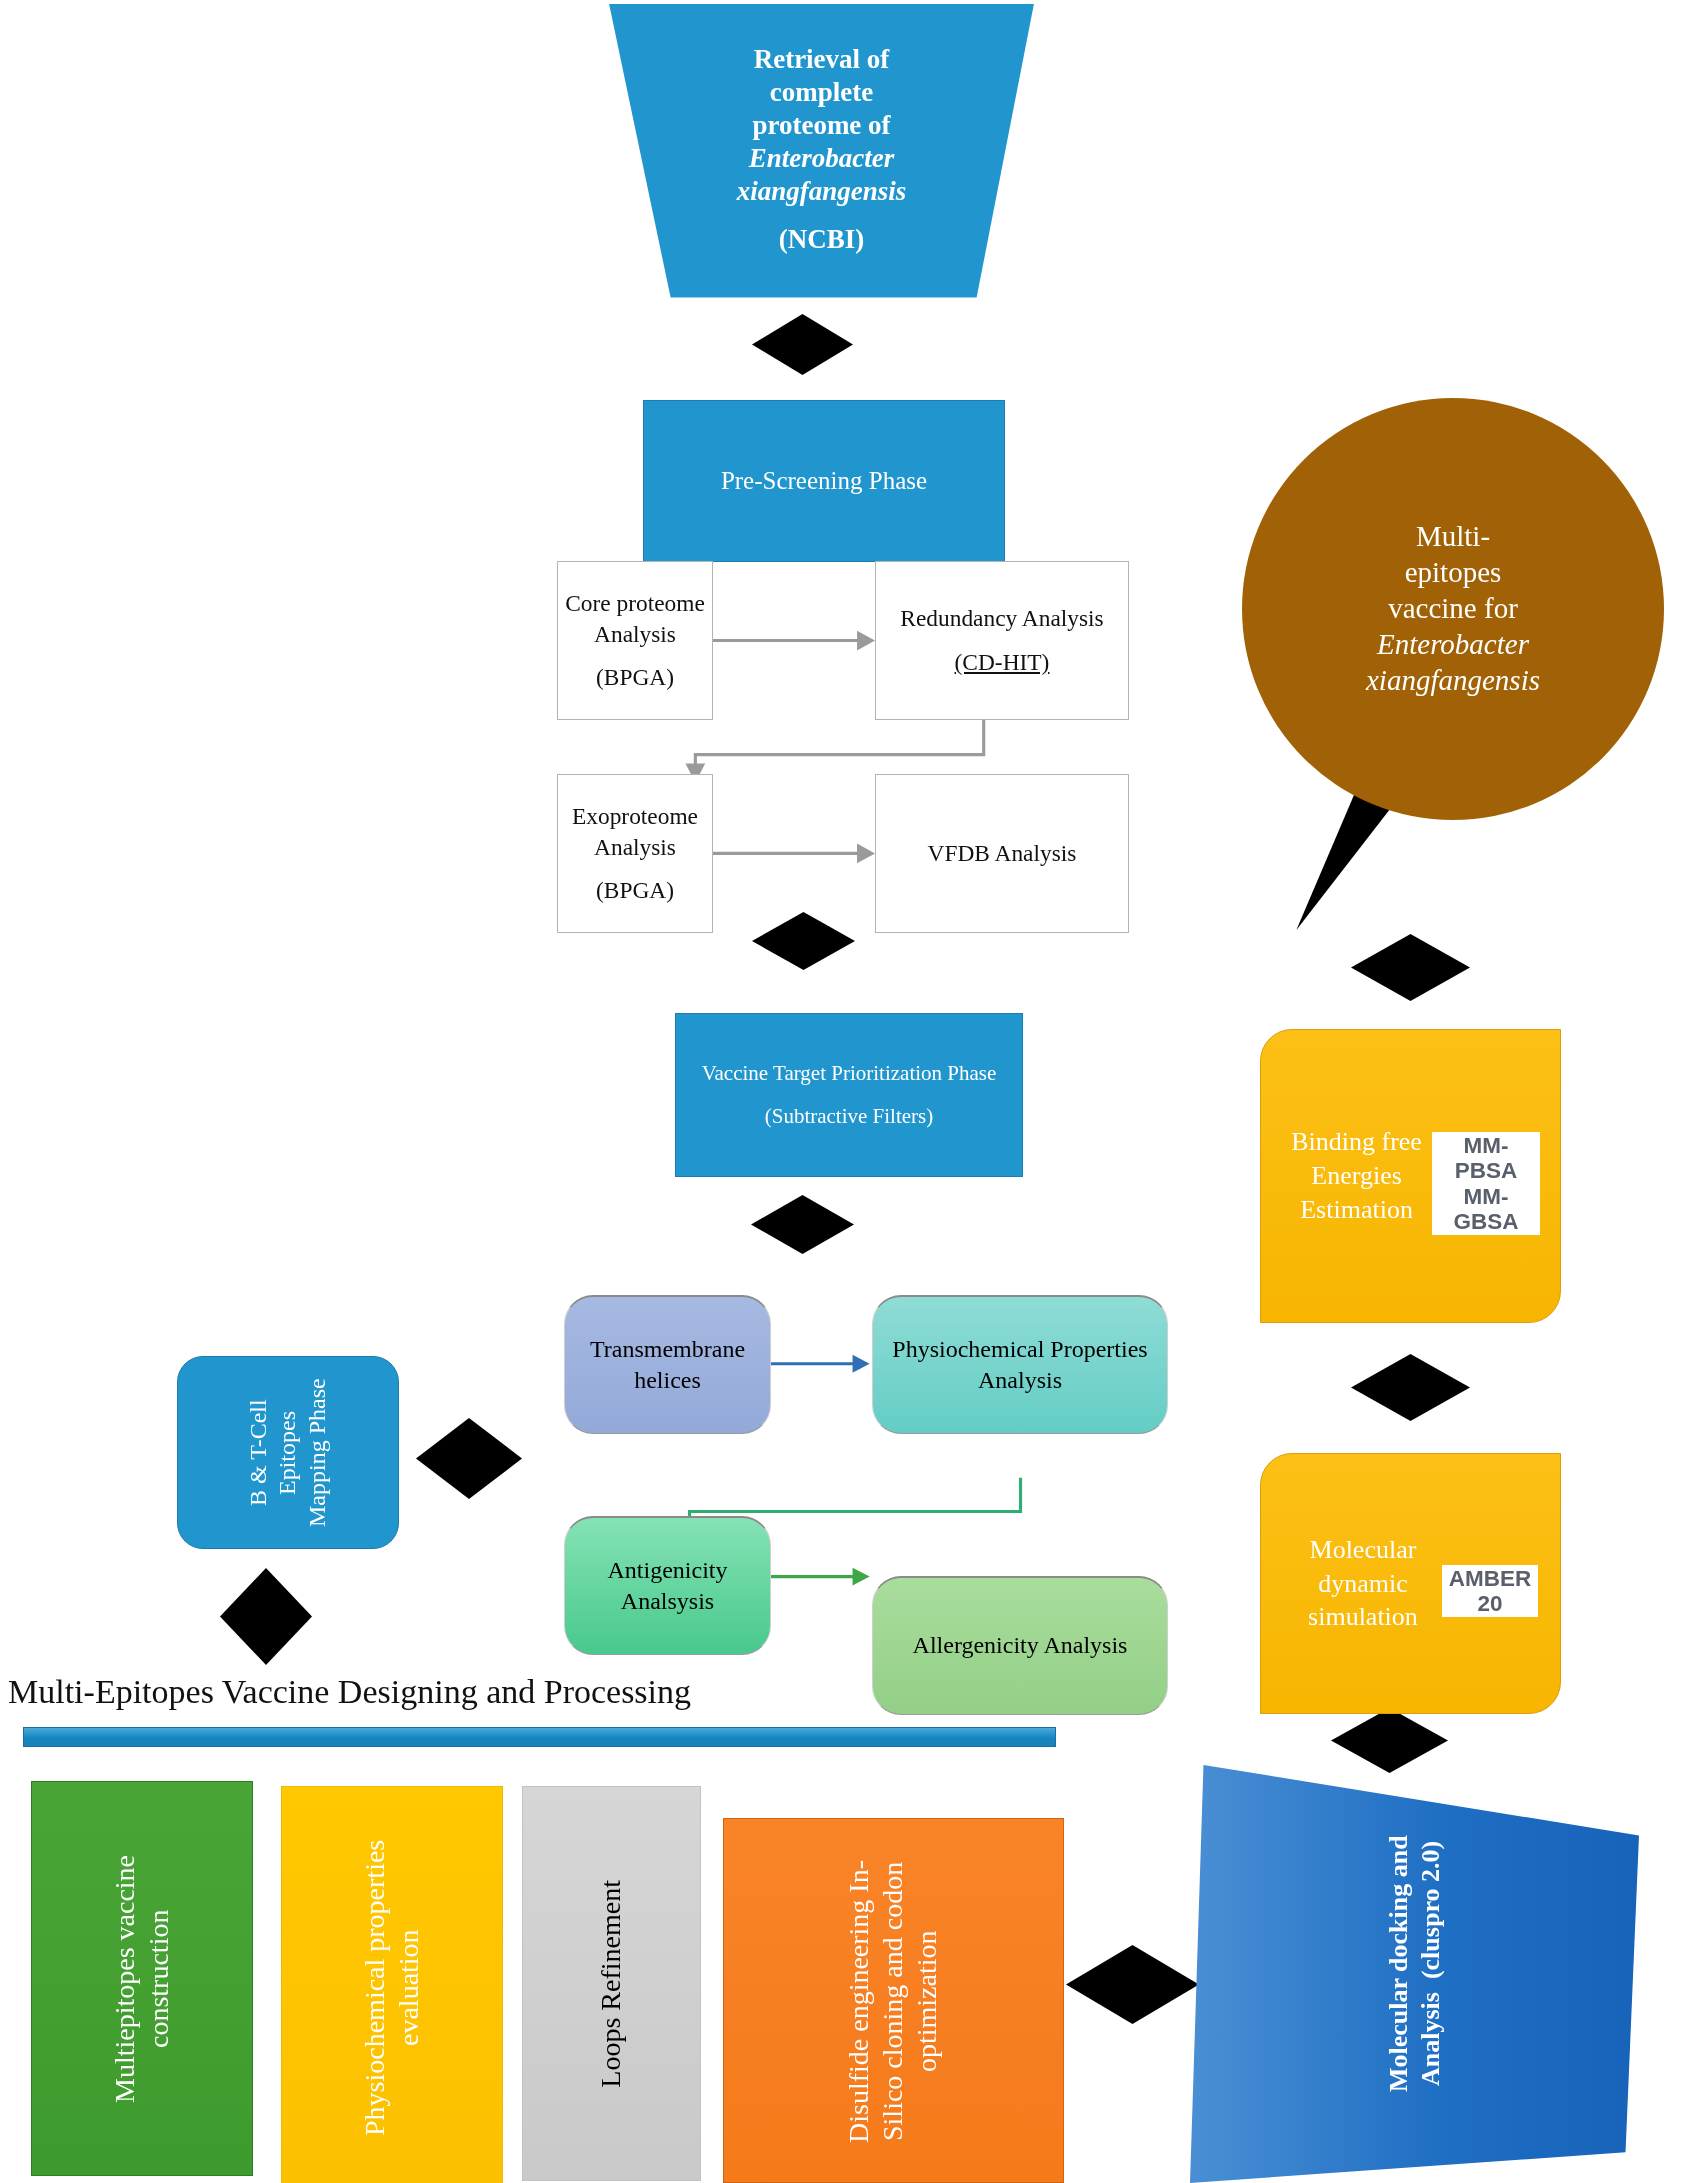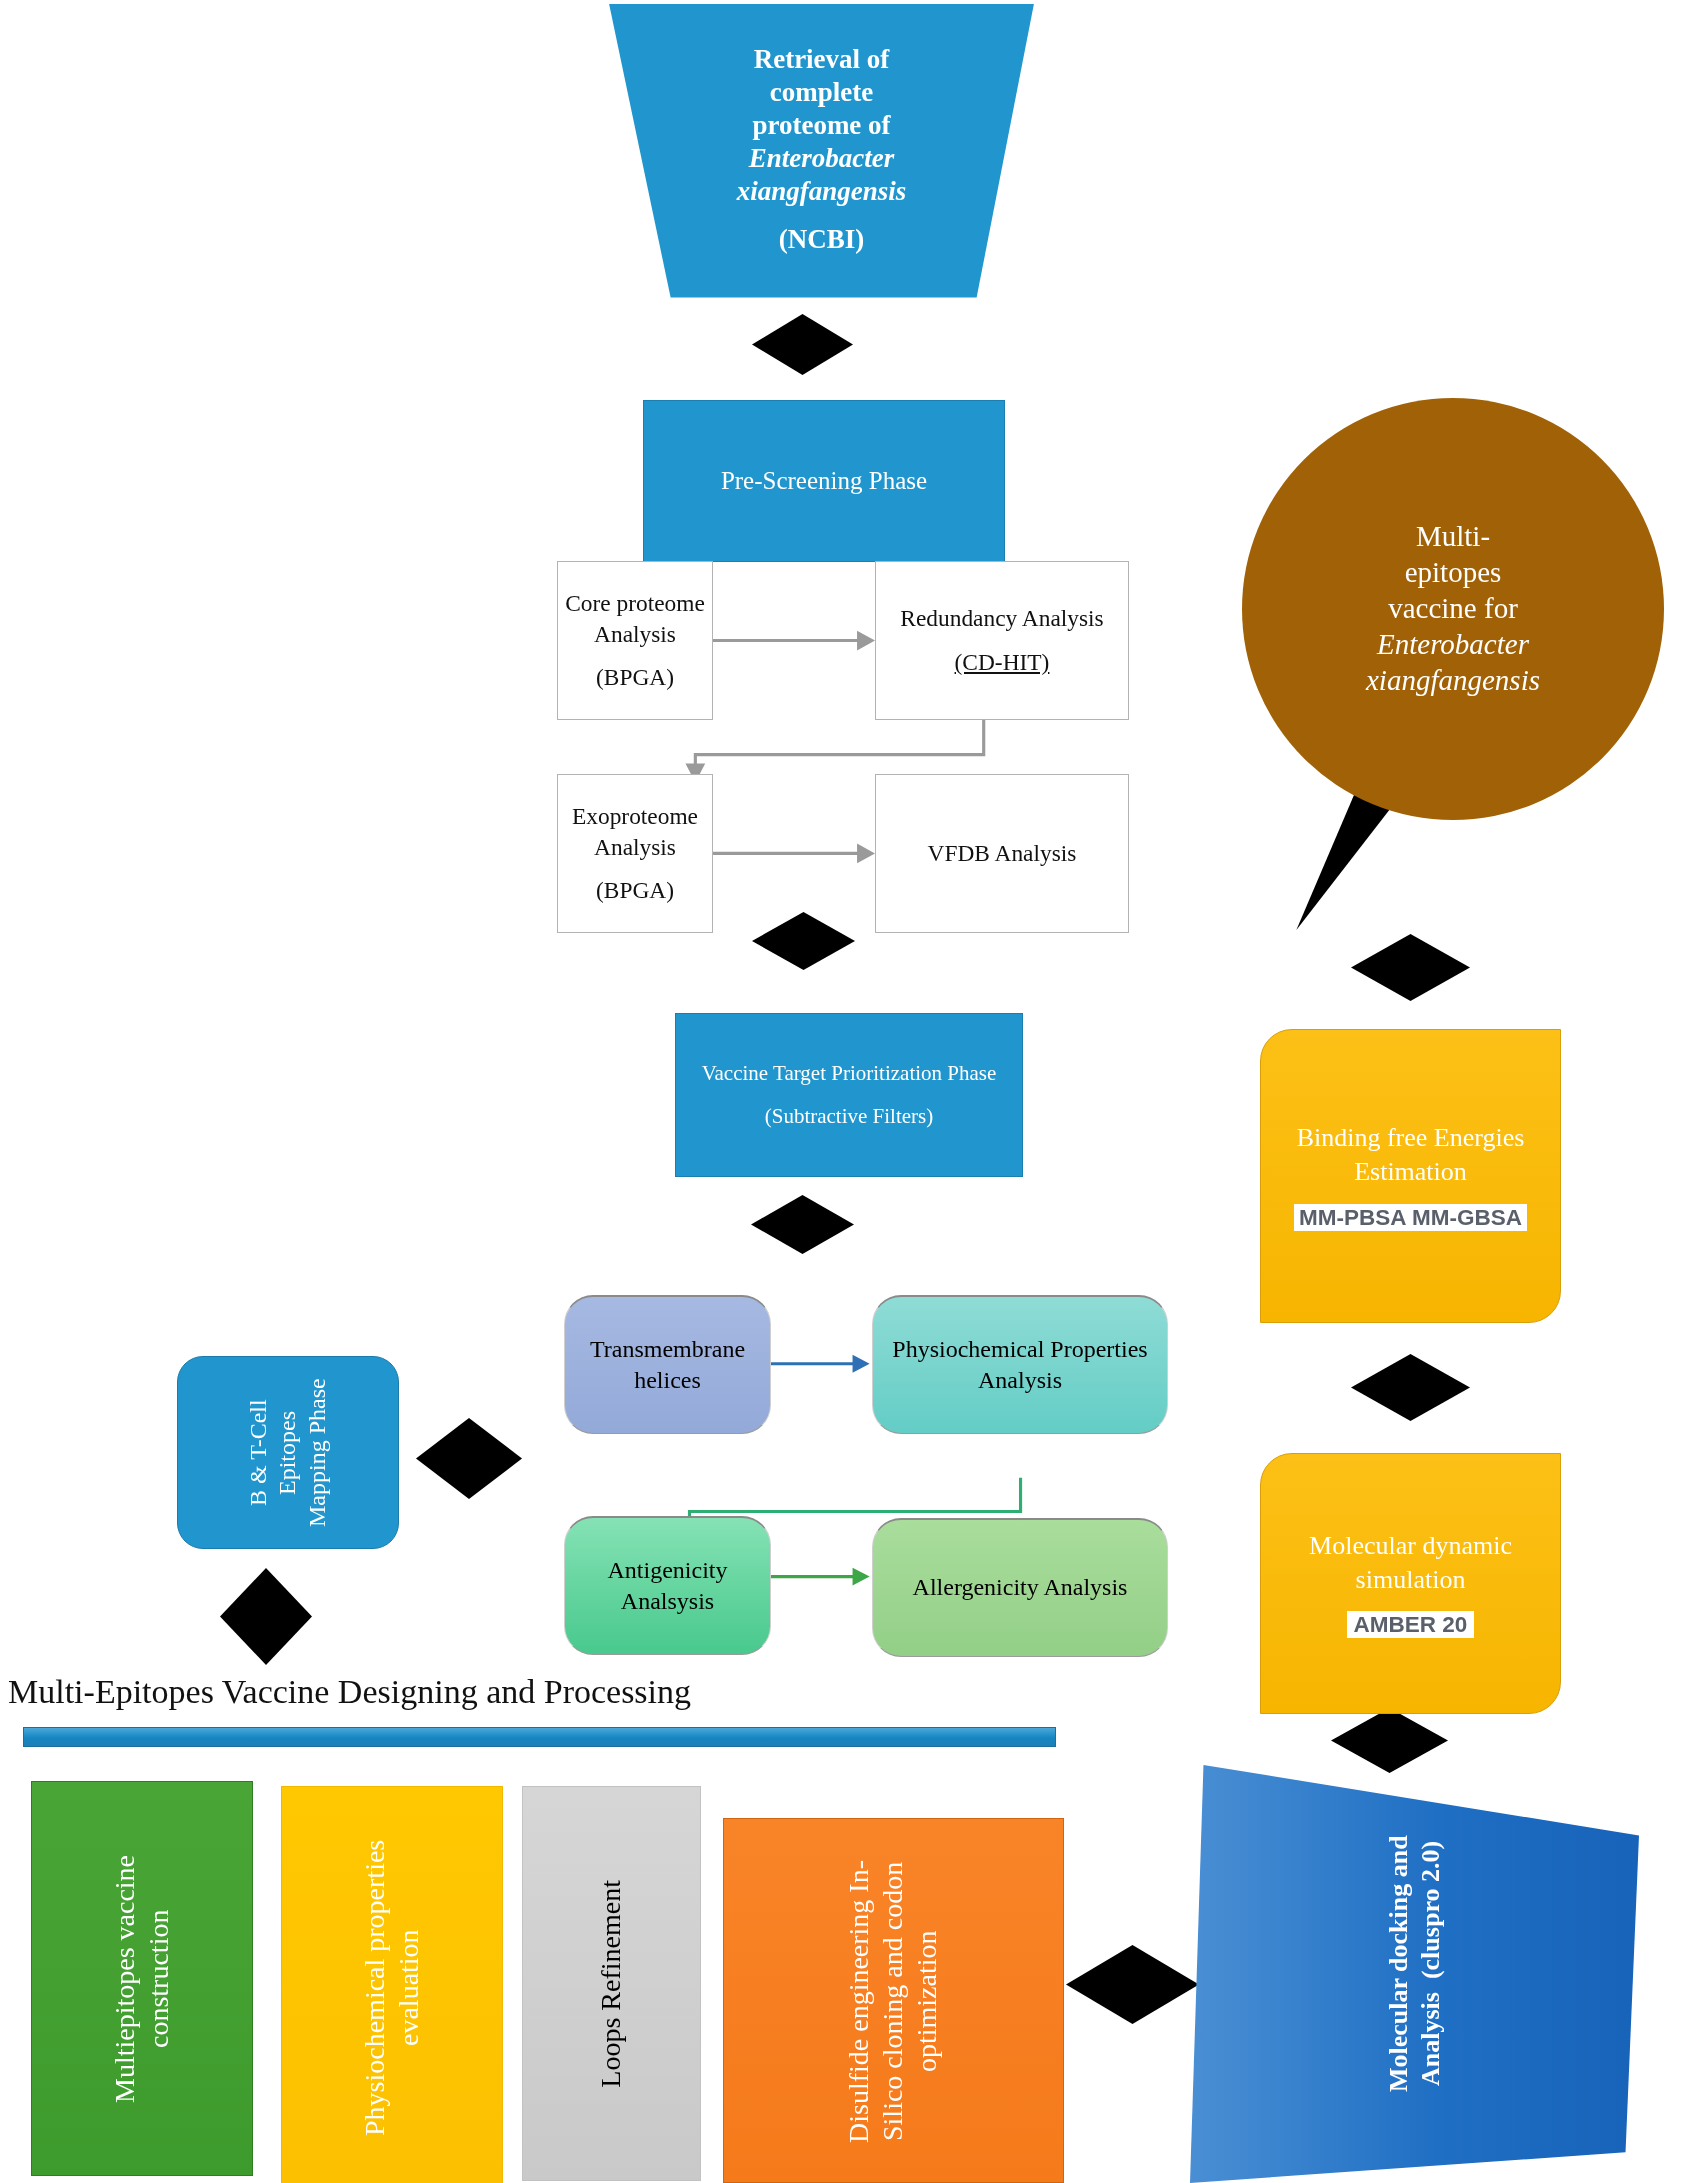"Binding free Energies Estimation" .orng { flex-direction: column -> row }
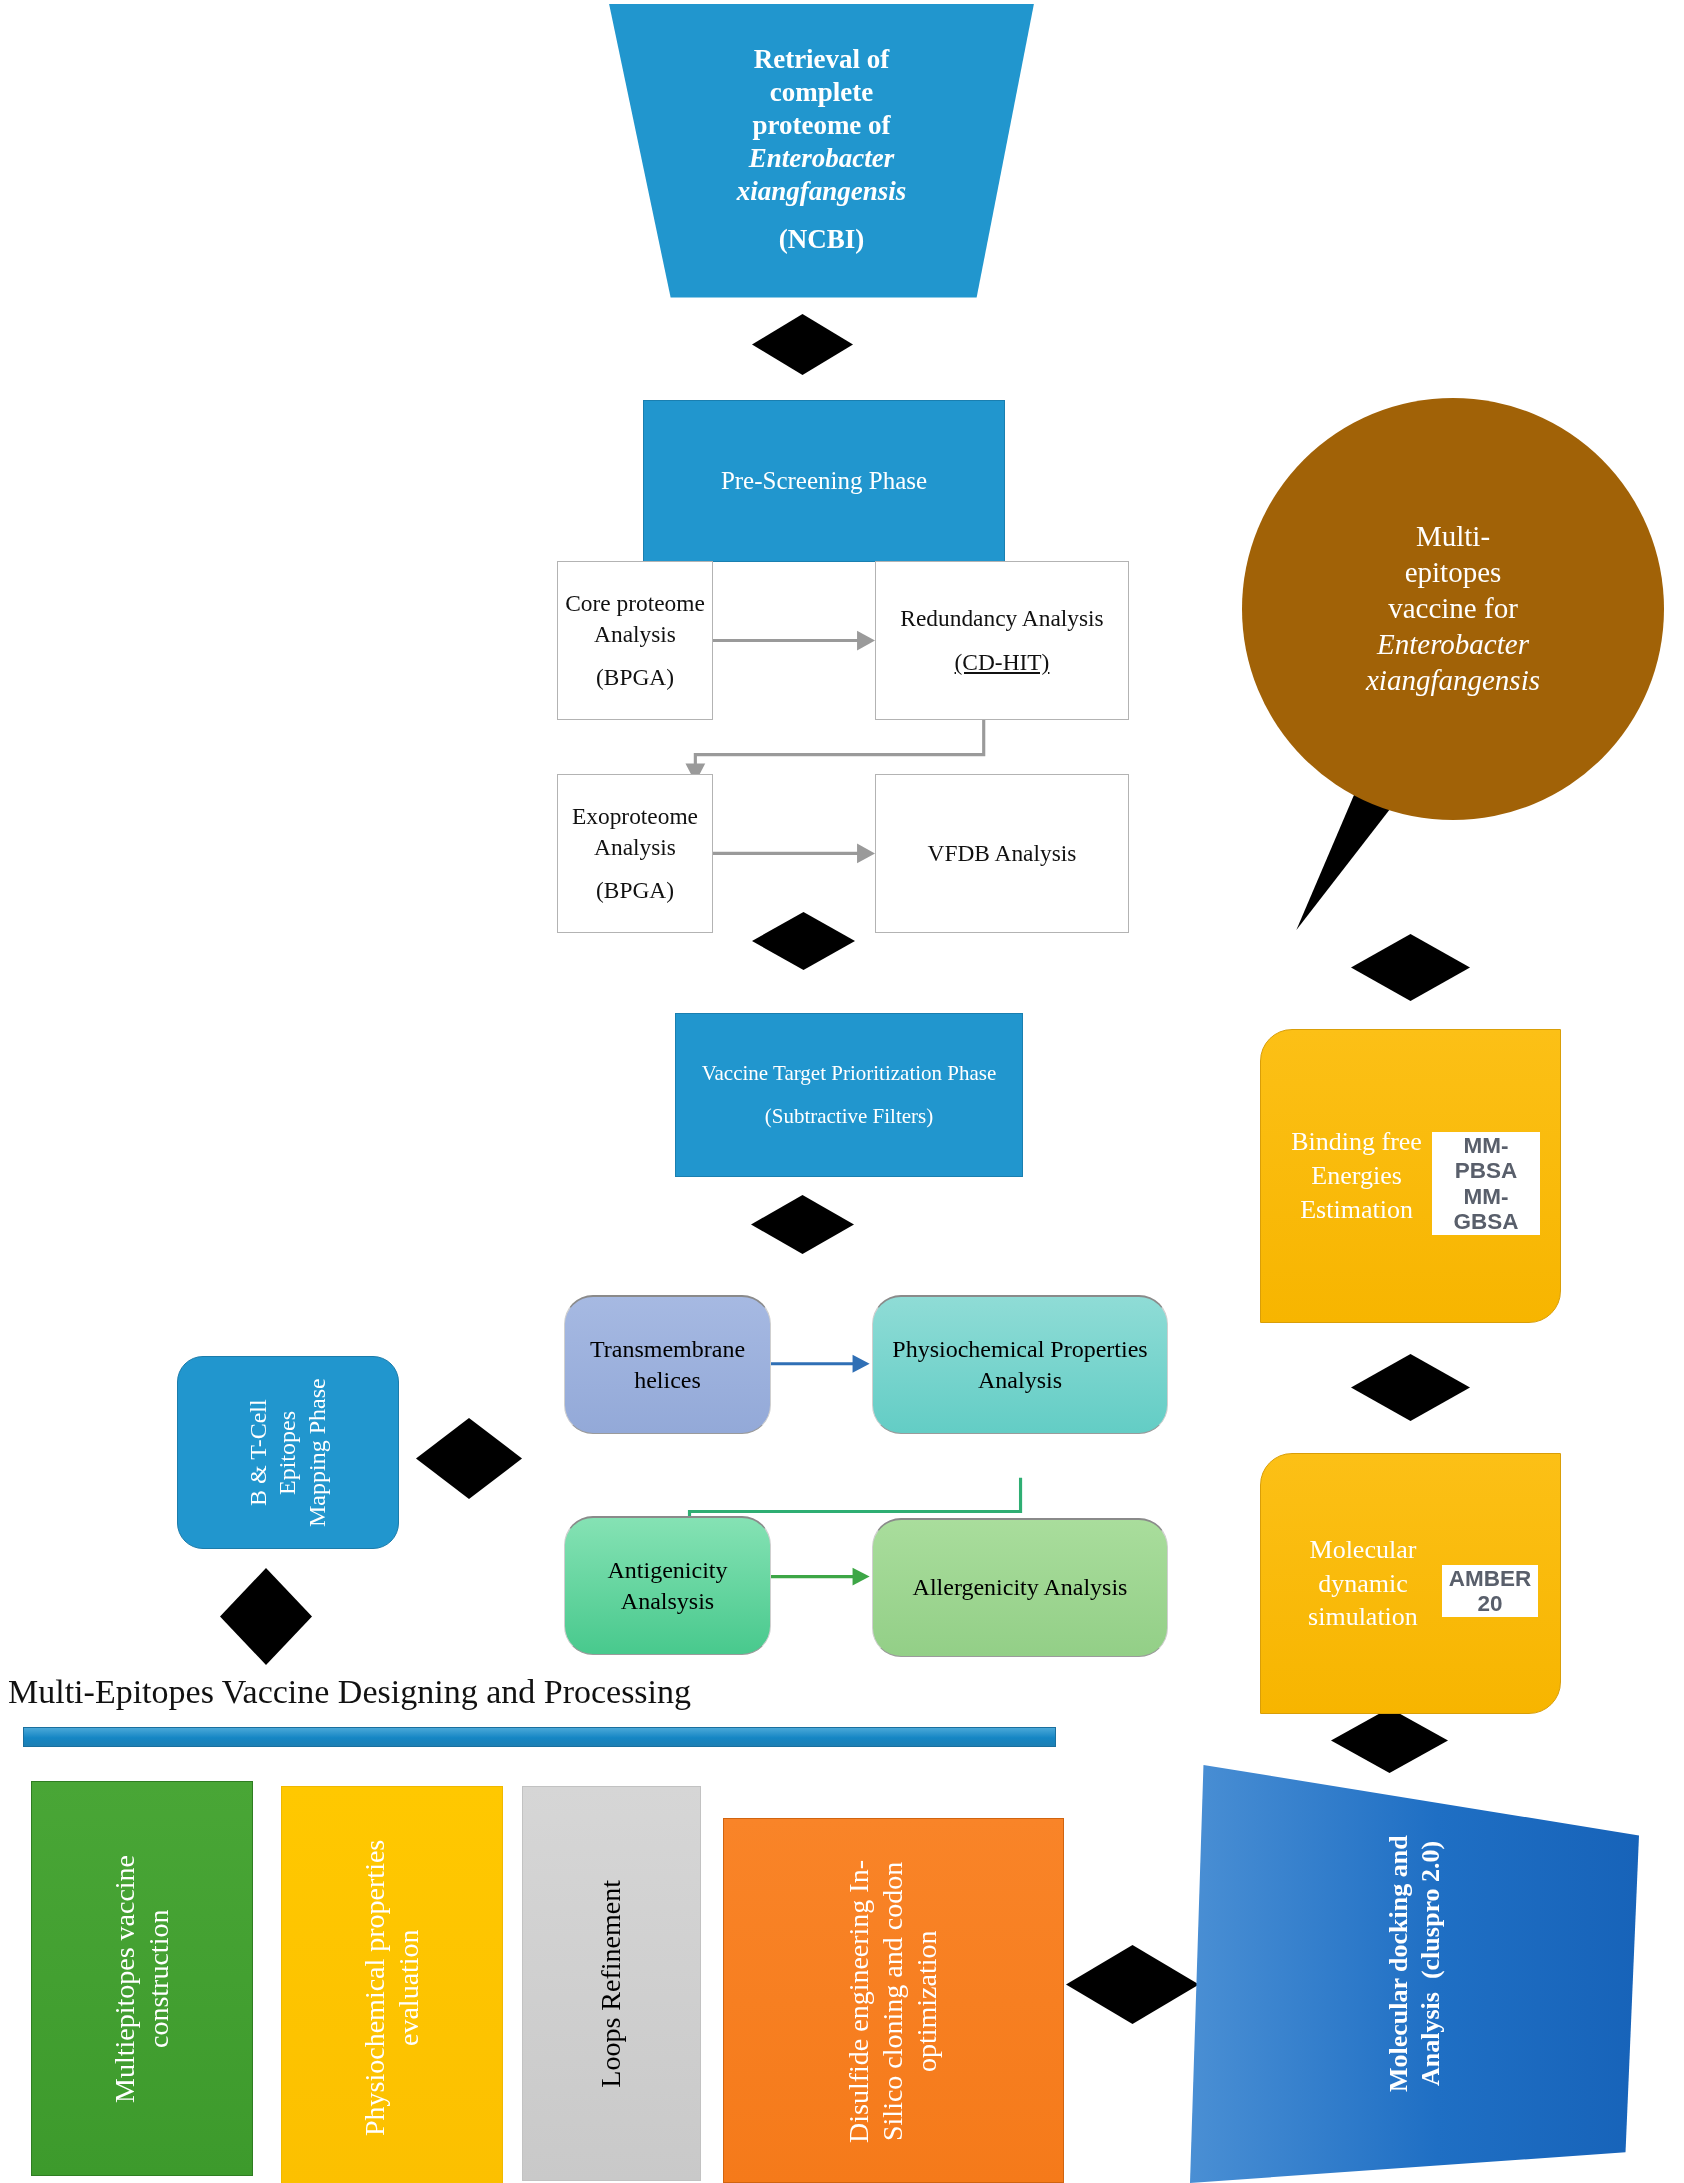"Allergenicity Analysis" div.abs { top: 1518px -> 1576px }
